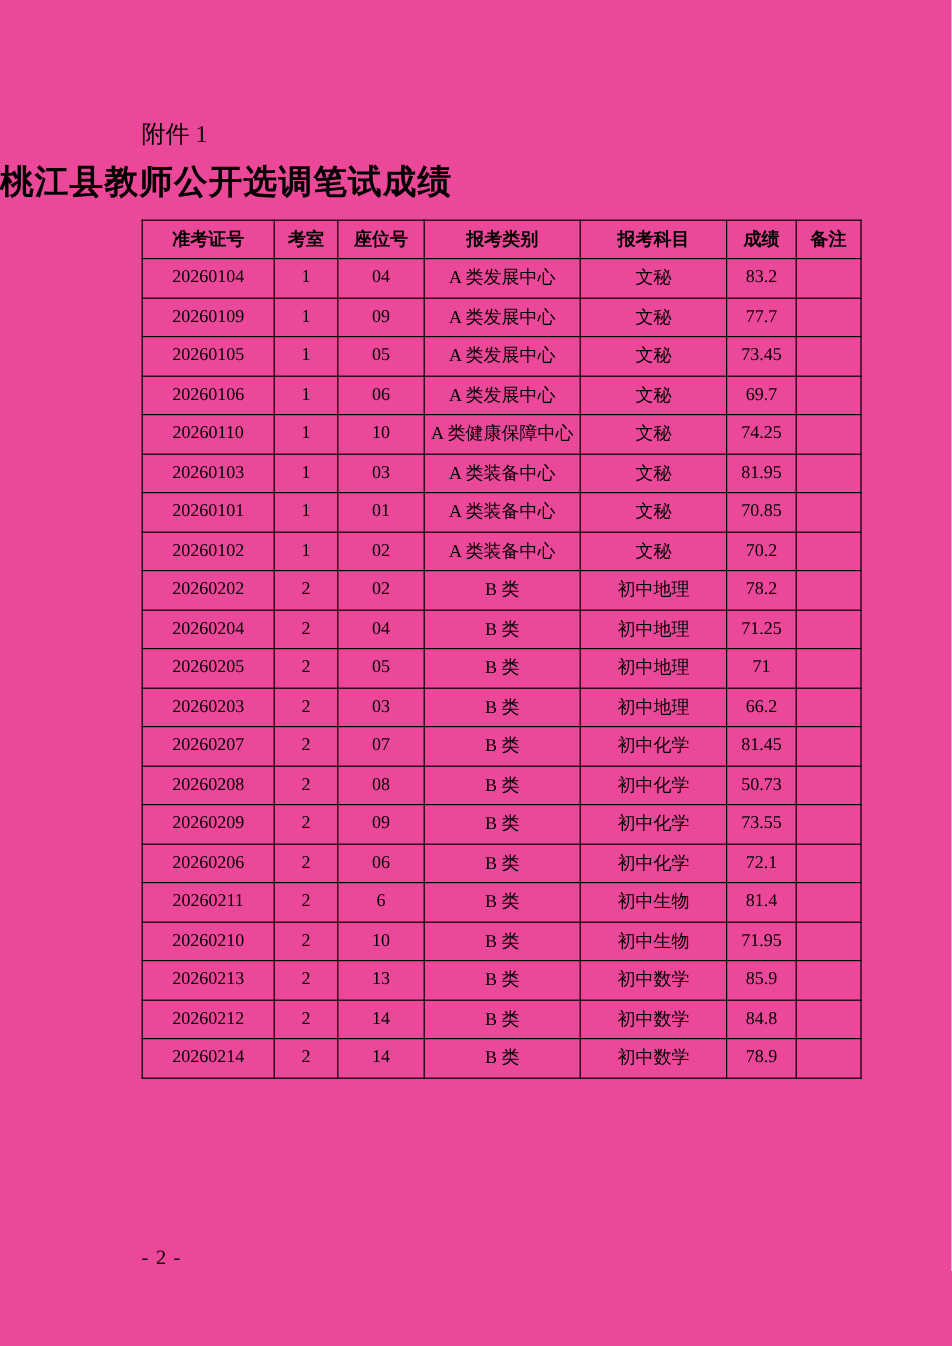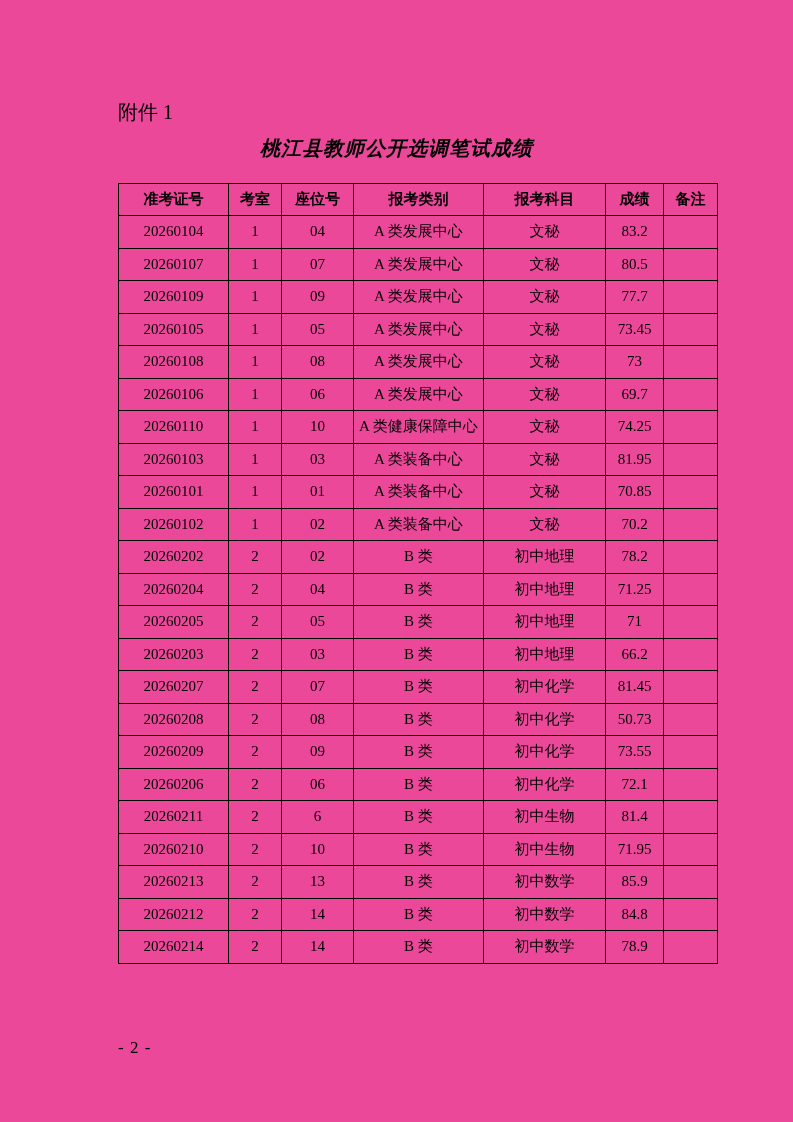"桃江县教师公开选调笔试成绩" .doc-title { font-size: 20px -> 28px; font-style: italic -> none; text-align: center -> none }
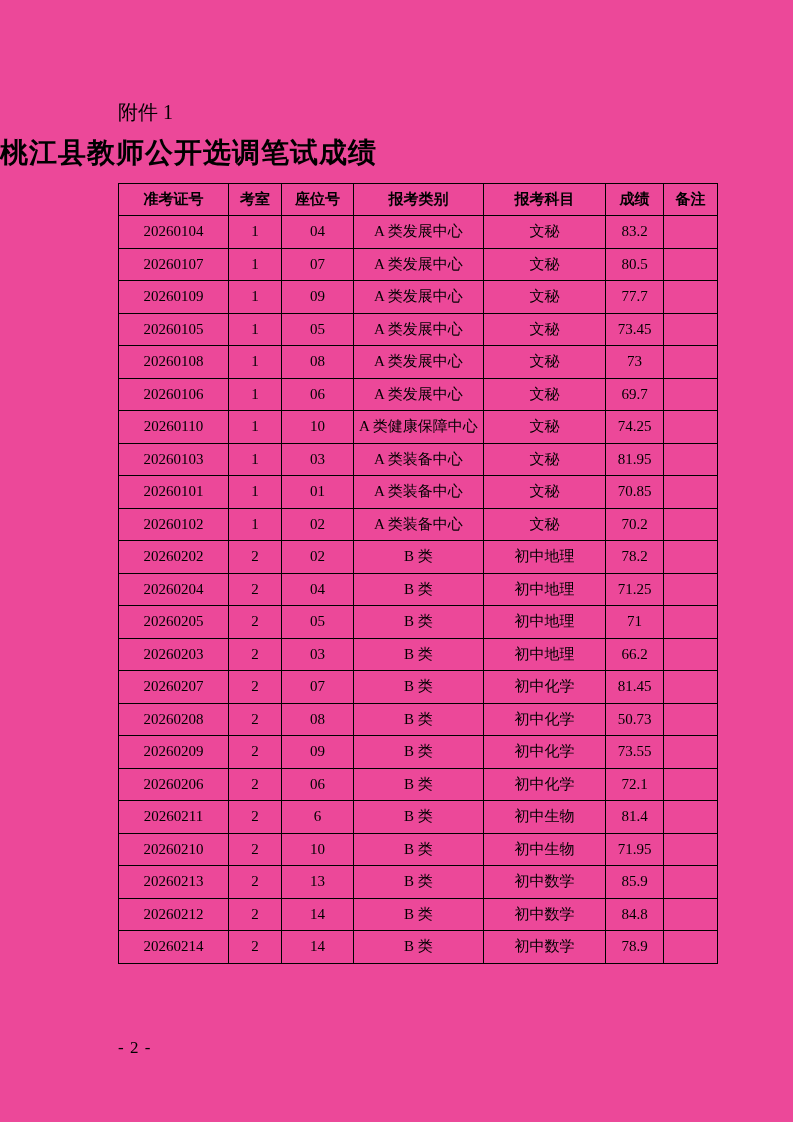"20260107" tr { html: <tr> <td>20260107</td> <td>1</td> <td>07</td> <td>A 类发展中心</td> <td>文秘</td> <td>80.5</td> <td></td> </tr> -> none }
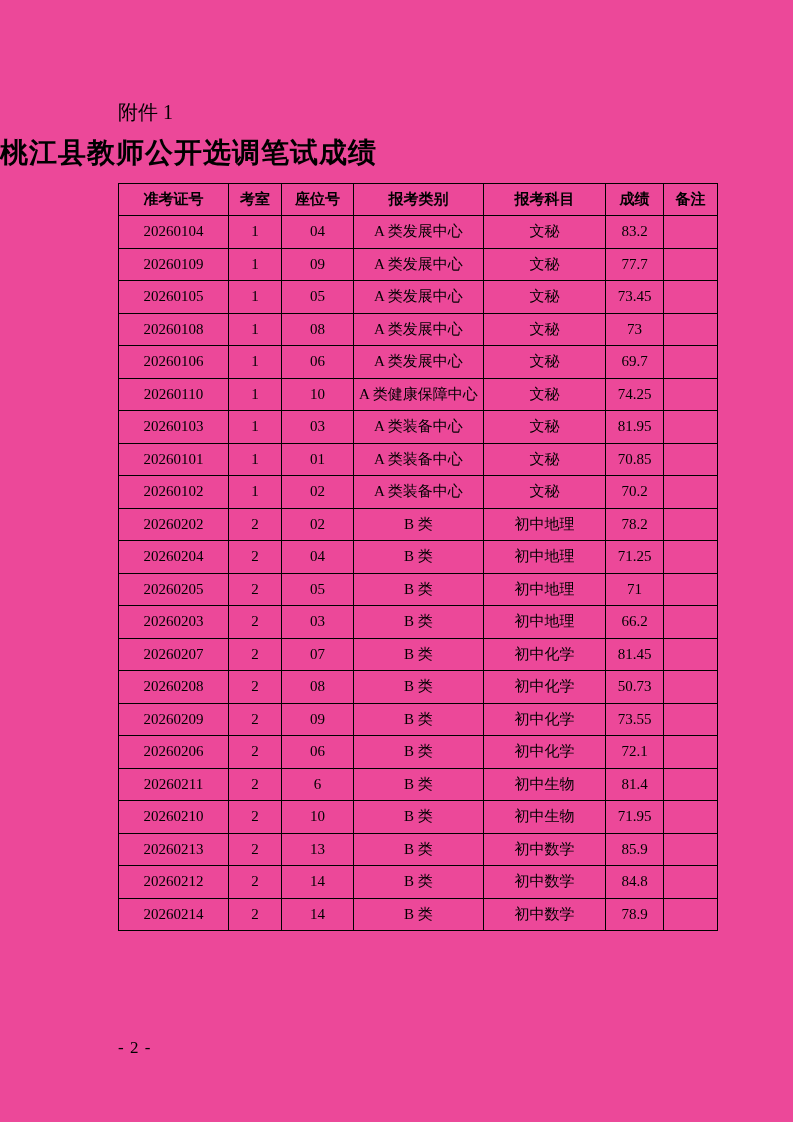"20260108" tr { html: <tr> <td>20260108</td> <td>1</td> <td>08</td> <td>A 类发展中心</td> <td>文秘</td> <td>73</td> <td></td> </tr> -> none }
